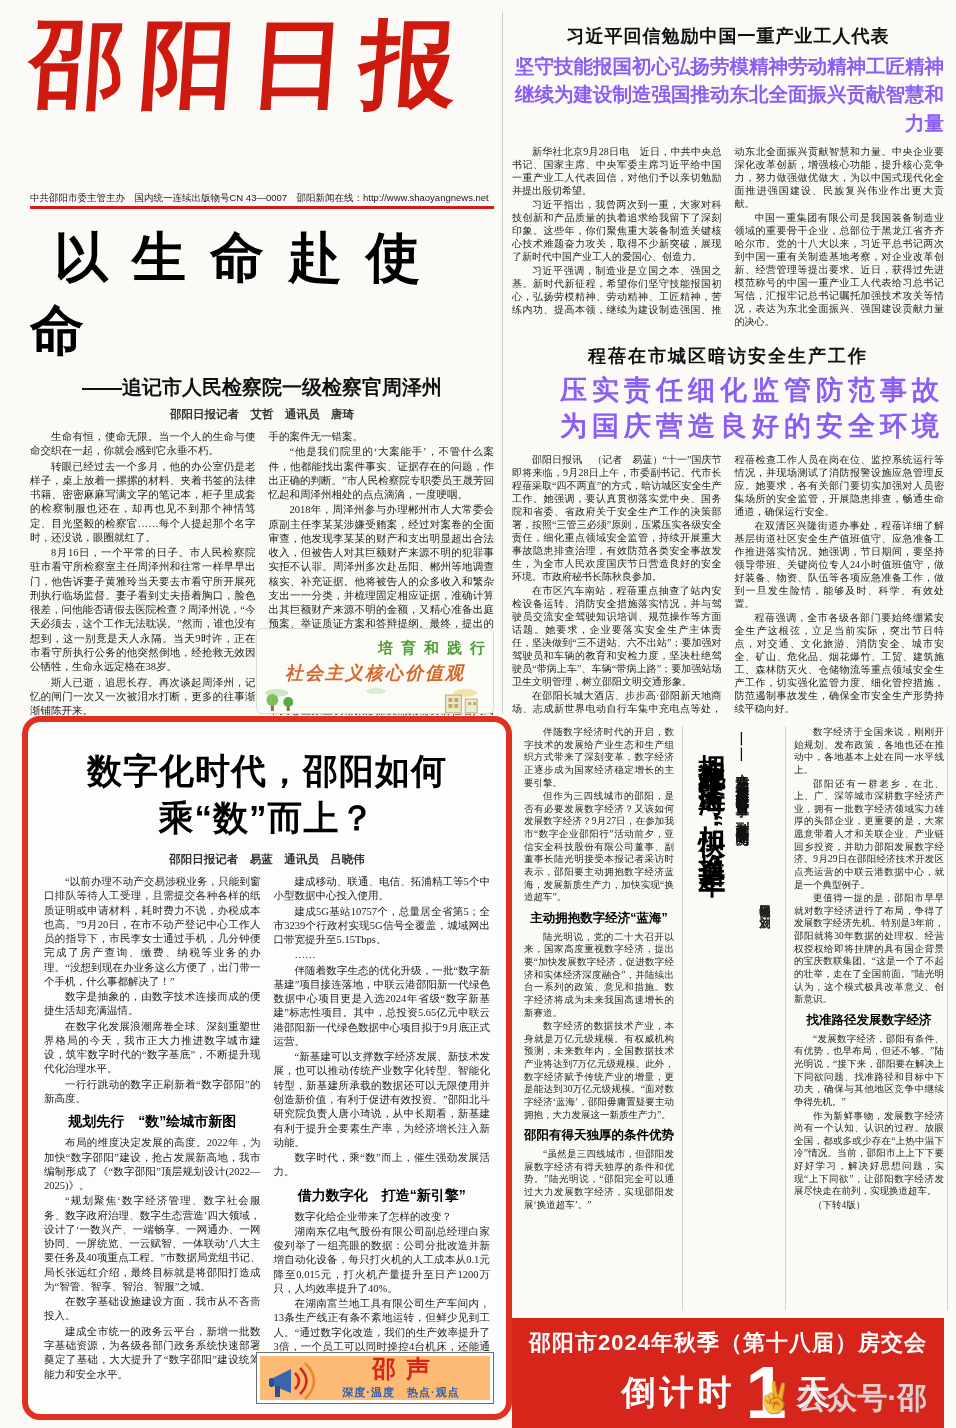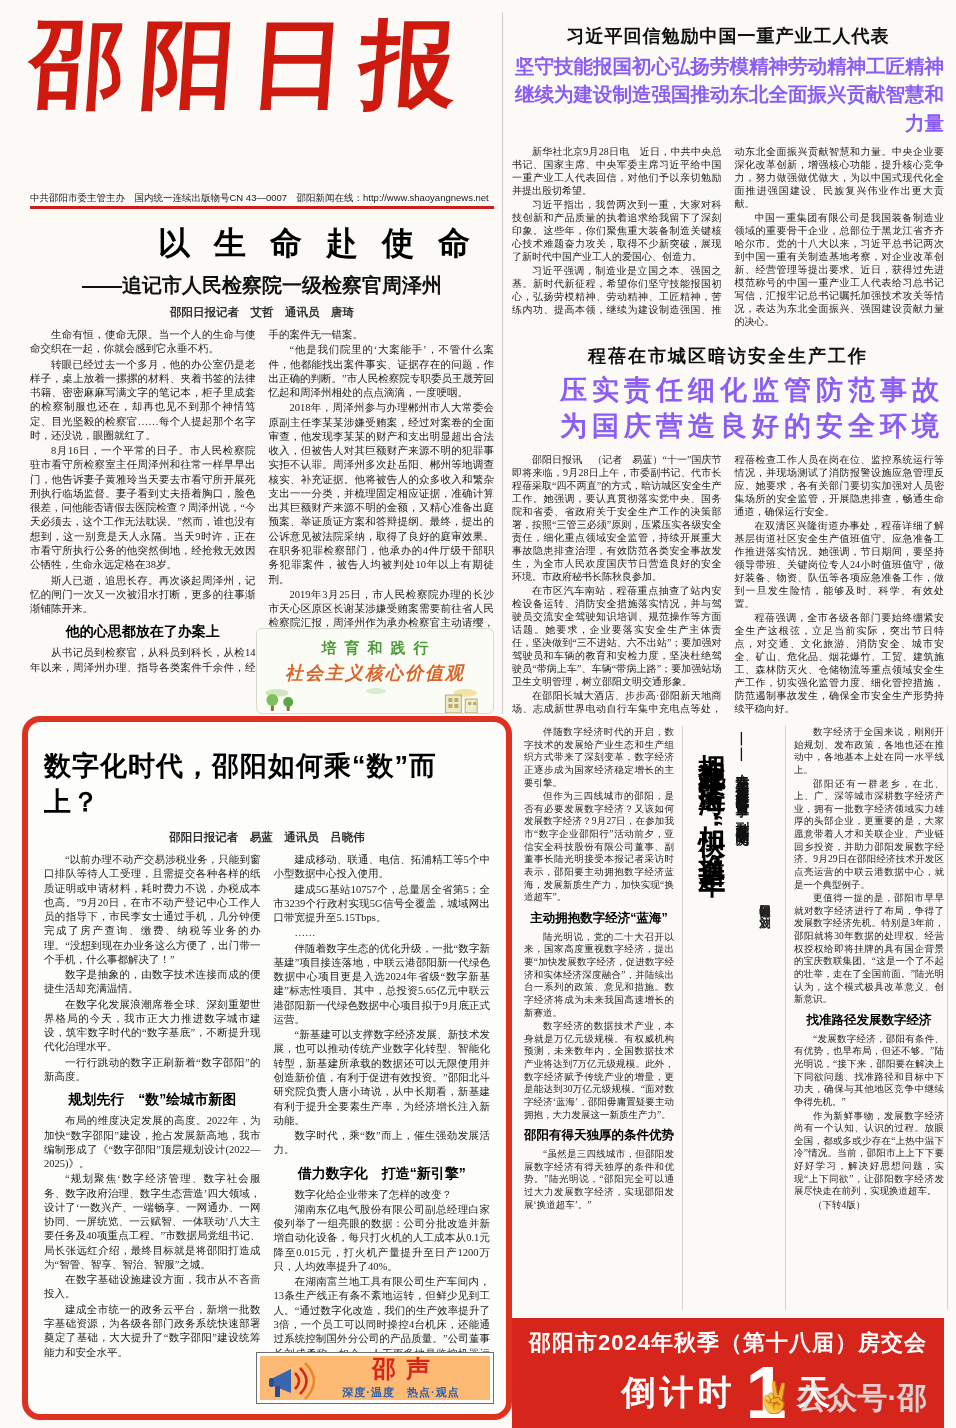"以生命赴使命" .zhou-title { font-size: 32px -> 54px; text-align: right -> left }
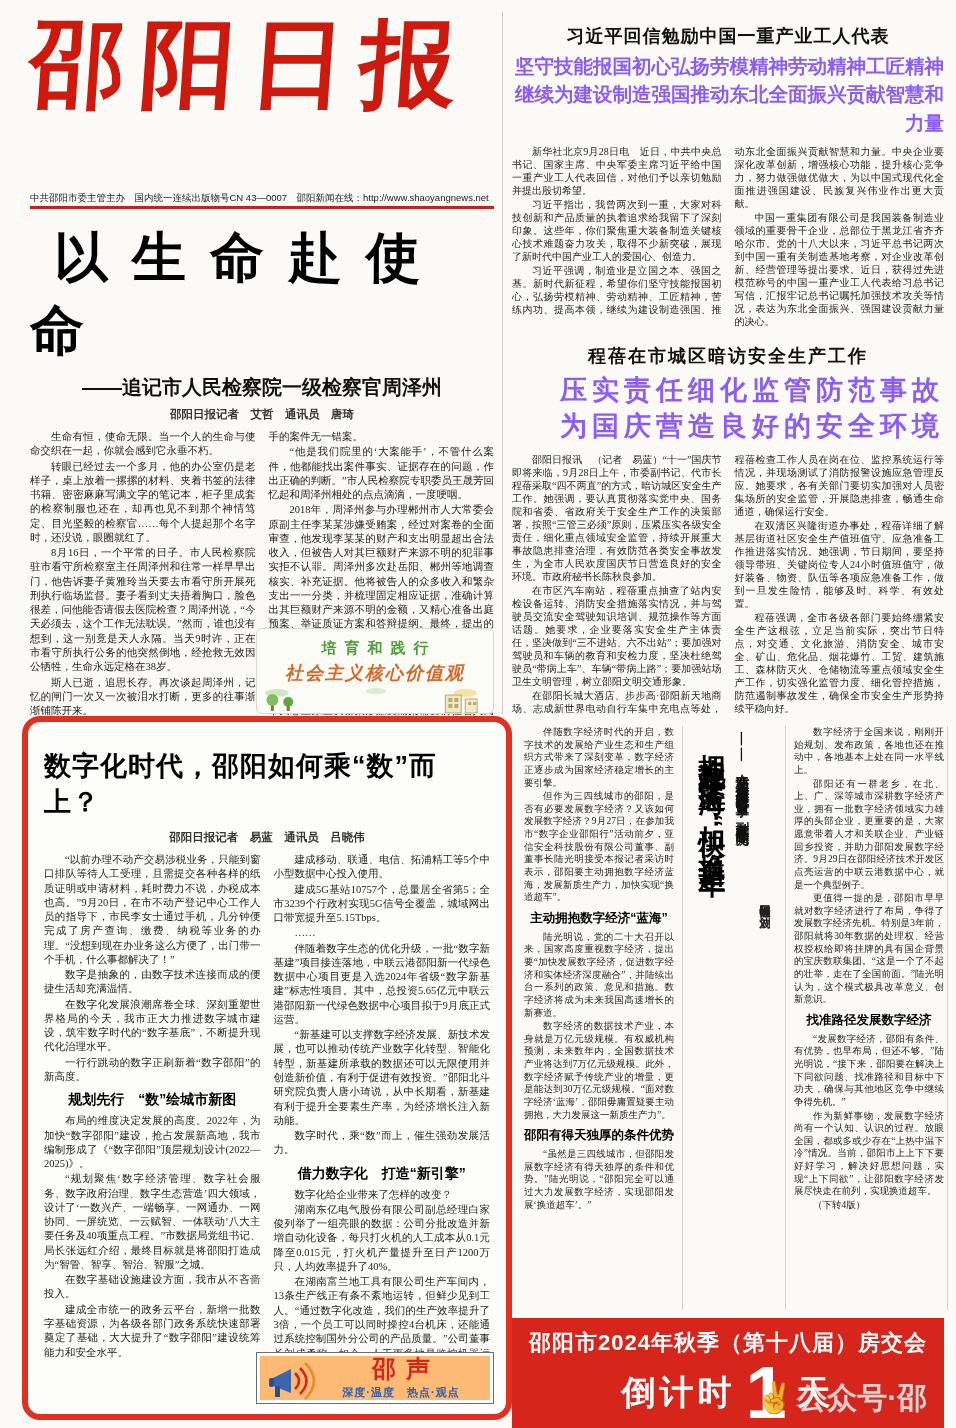"培育和践行" .vb-line1 { text-align: center -> right }
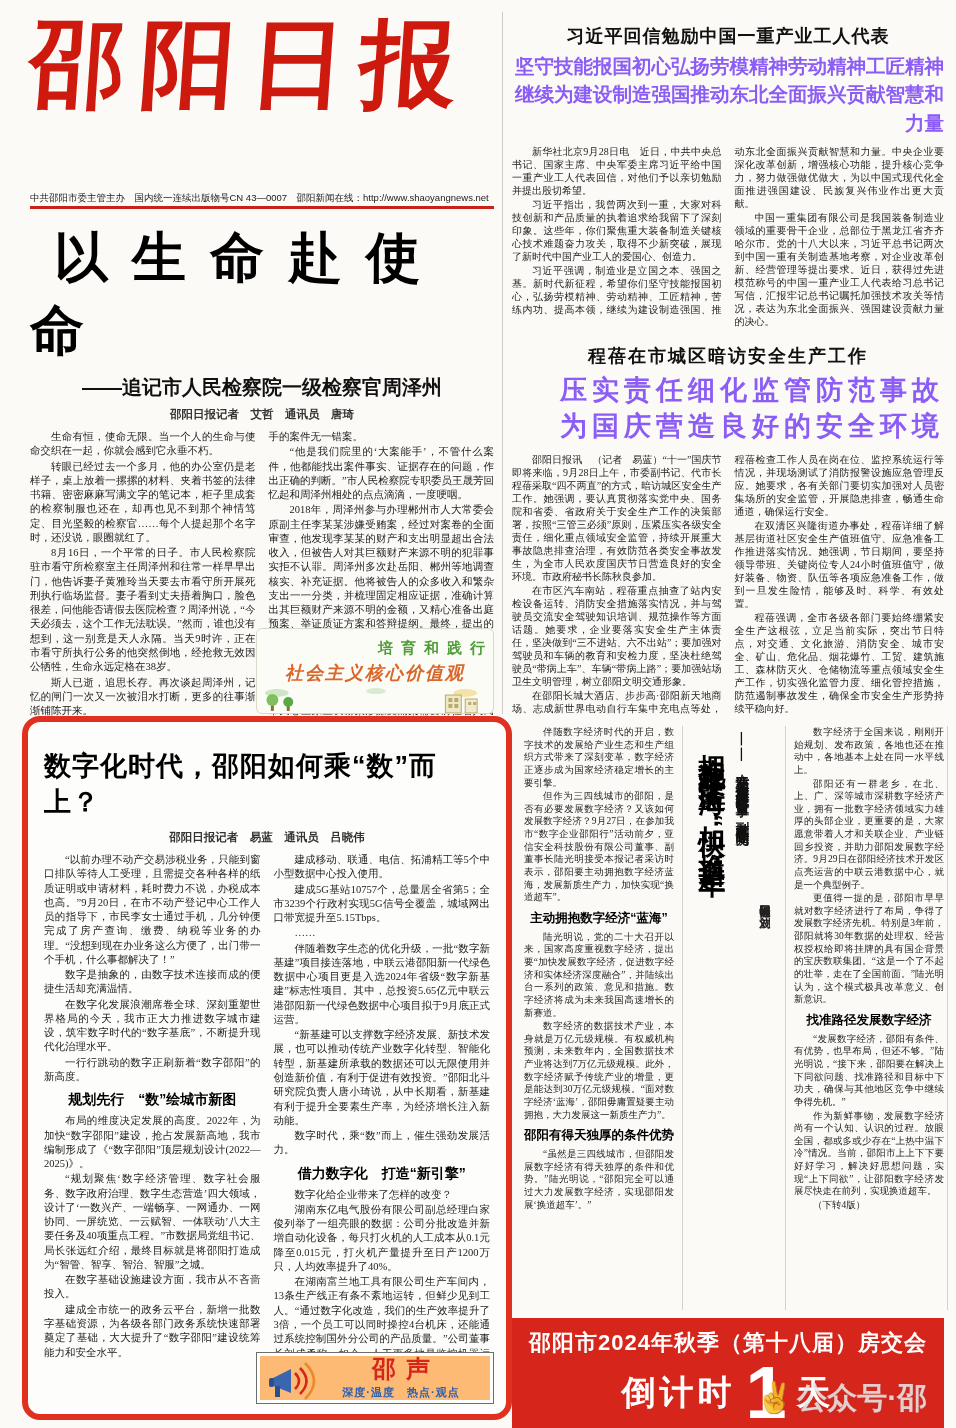"数字化时代，邵阳如何乘“数”而上？" .digital-title { font-size: 27px -> 35px; text-align: left -> center }
